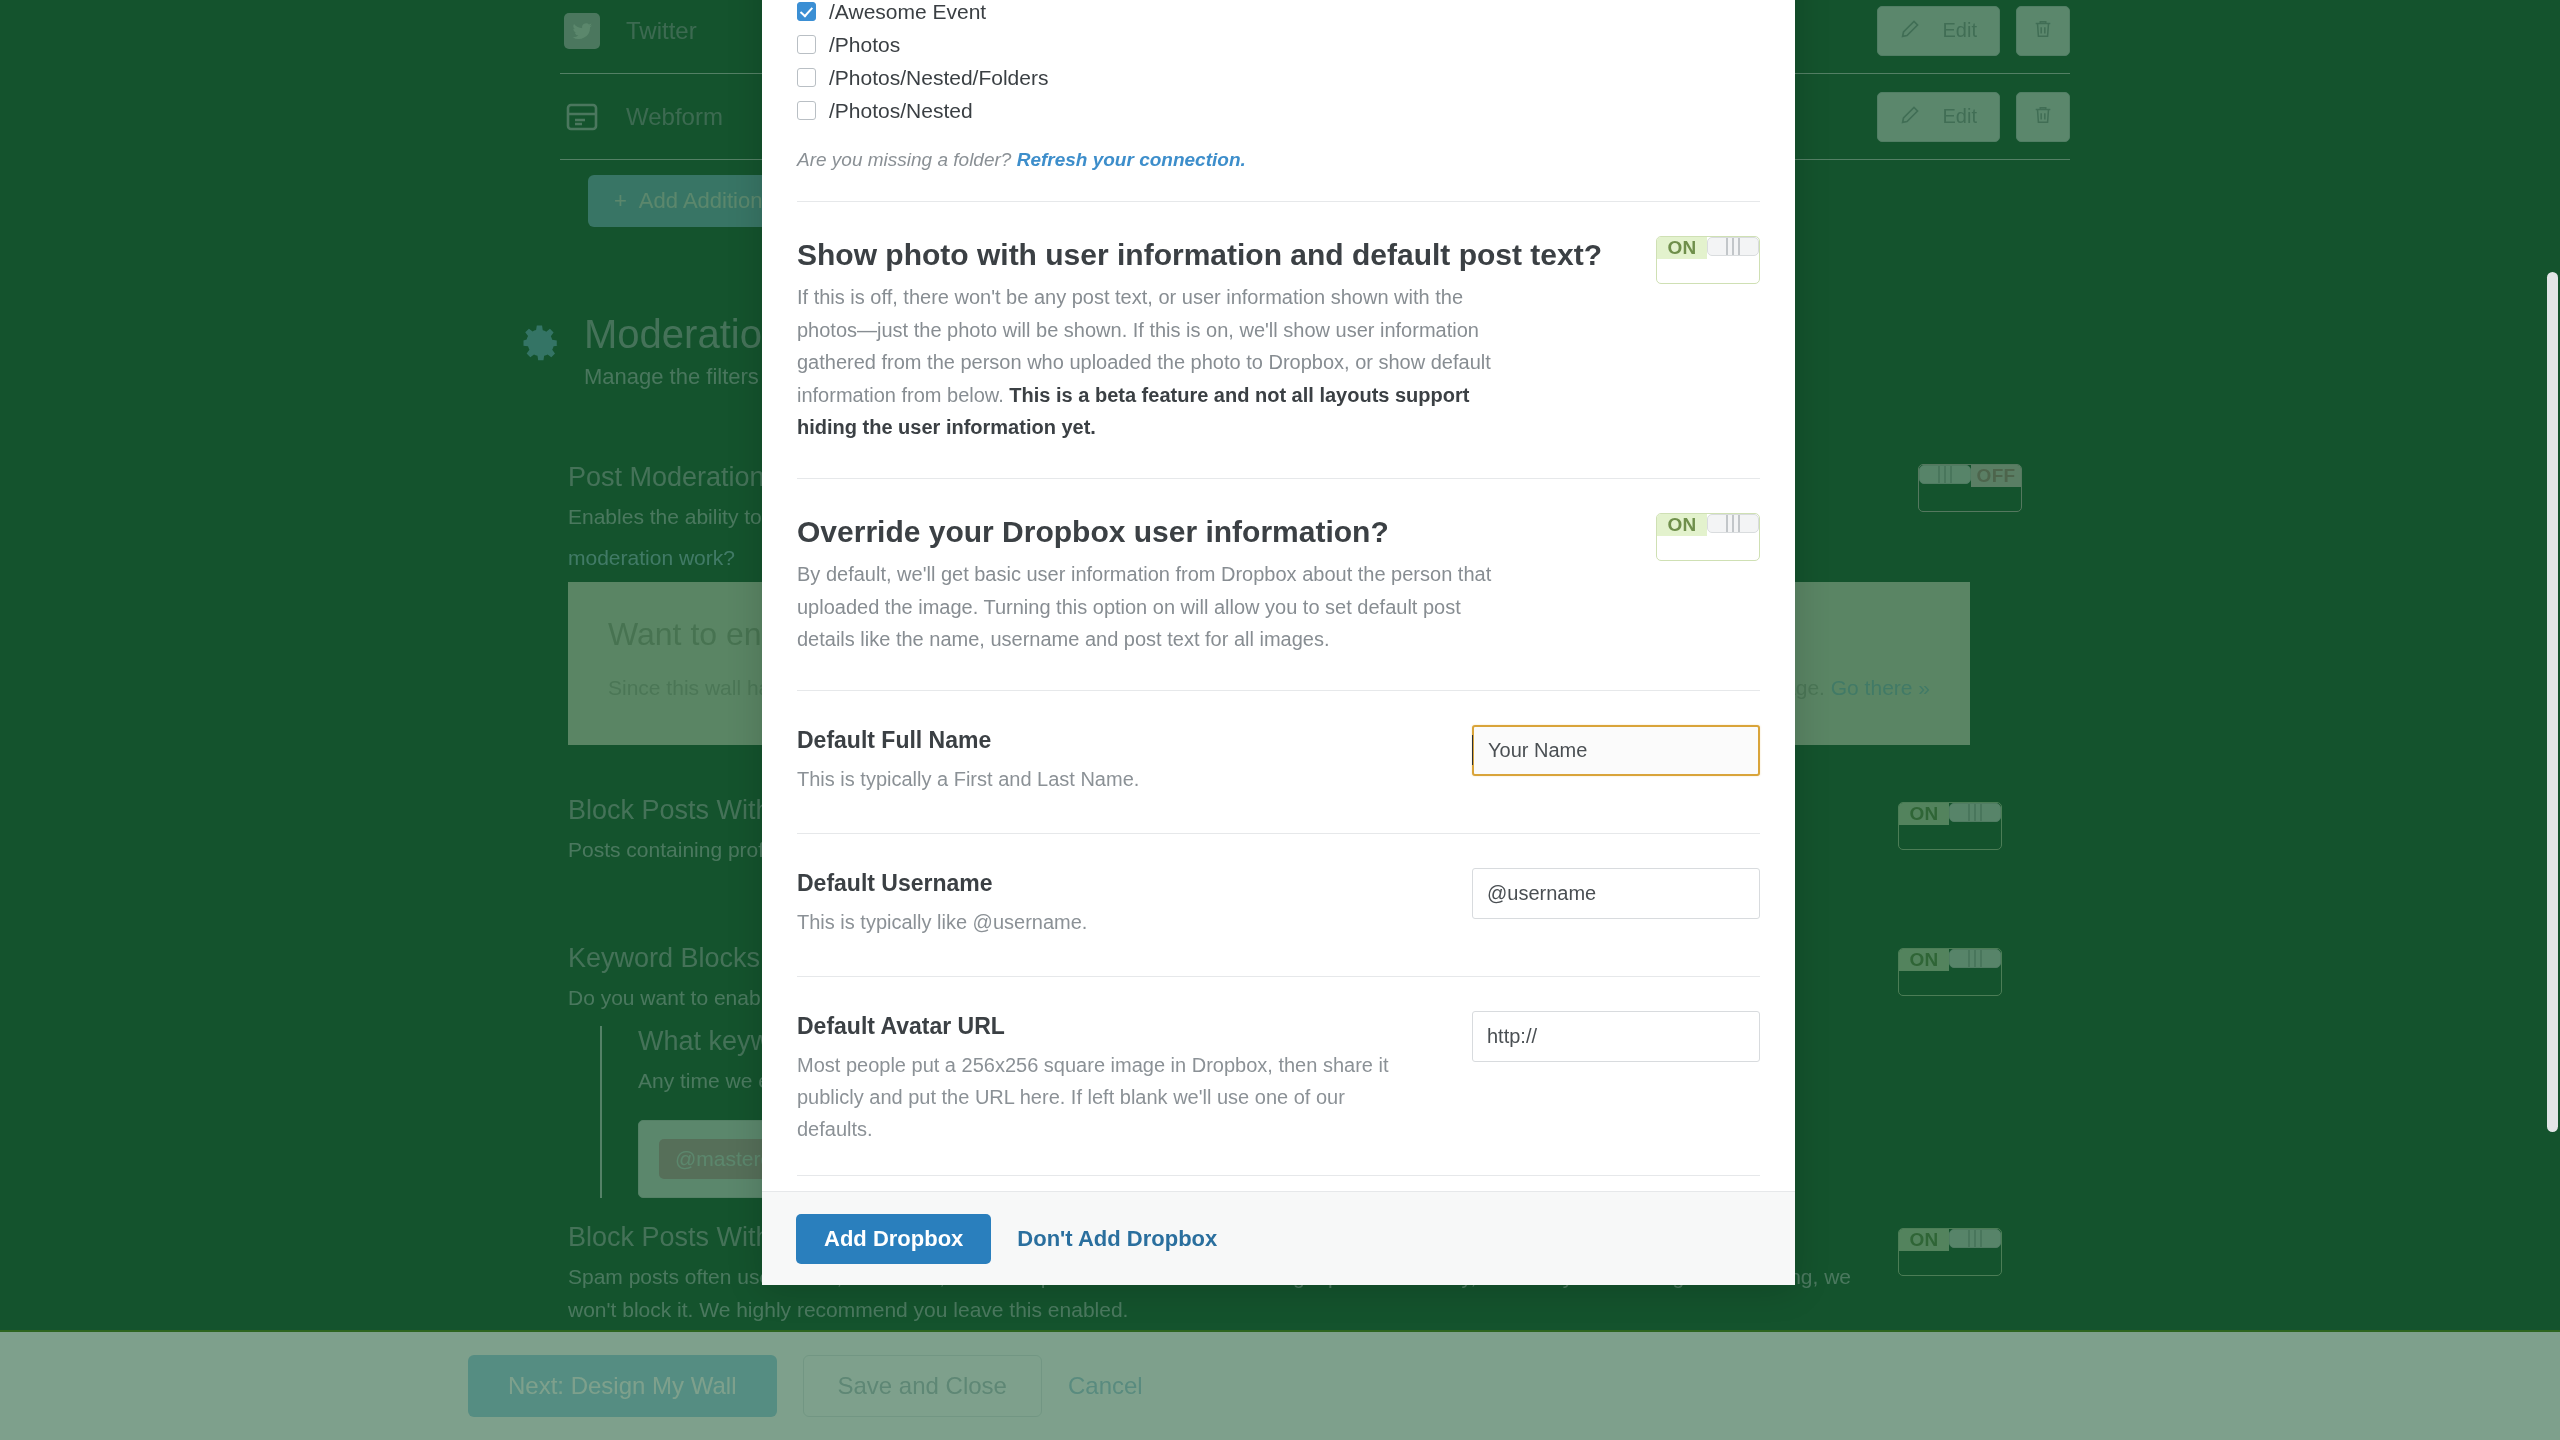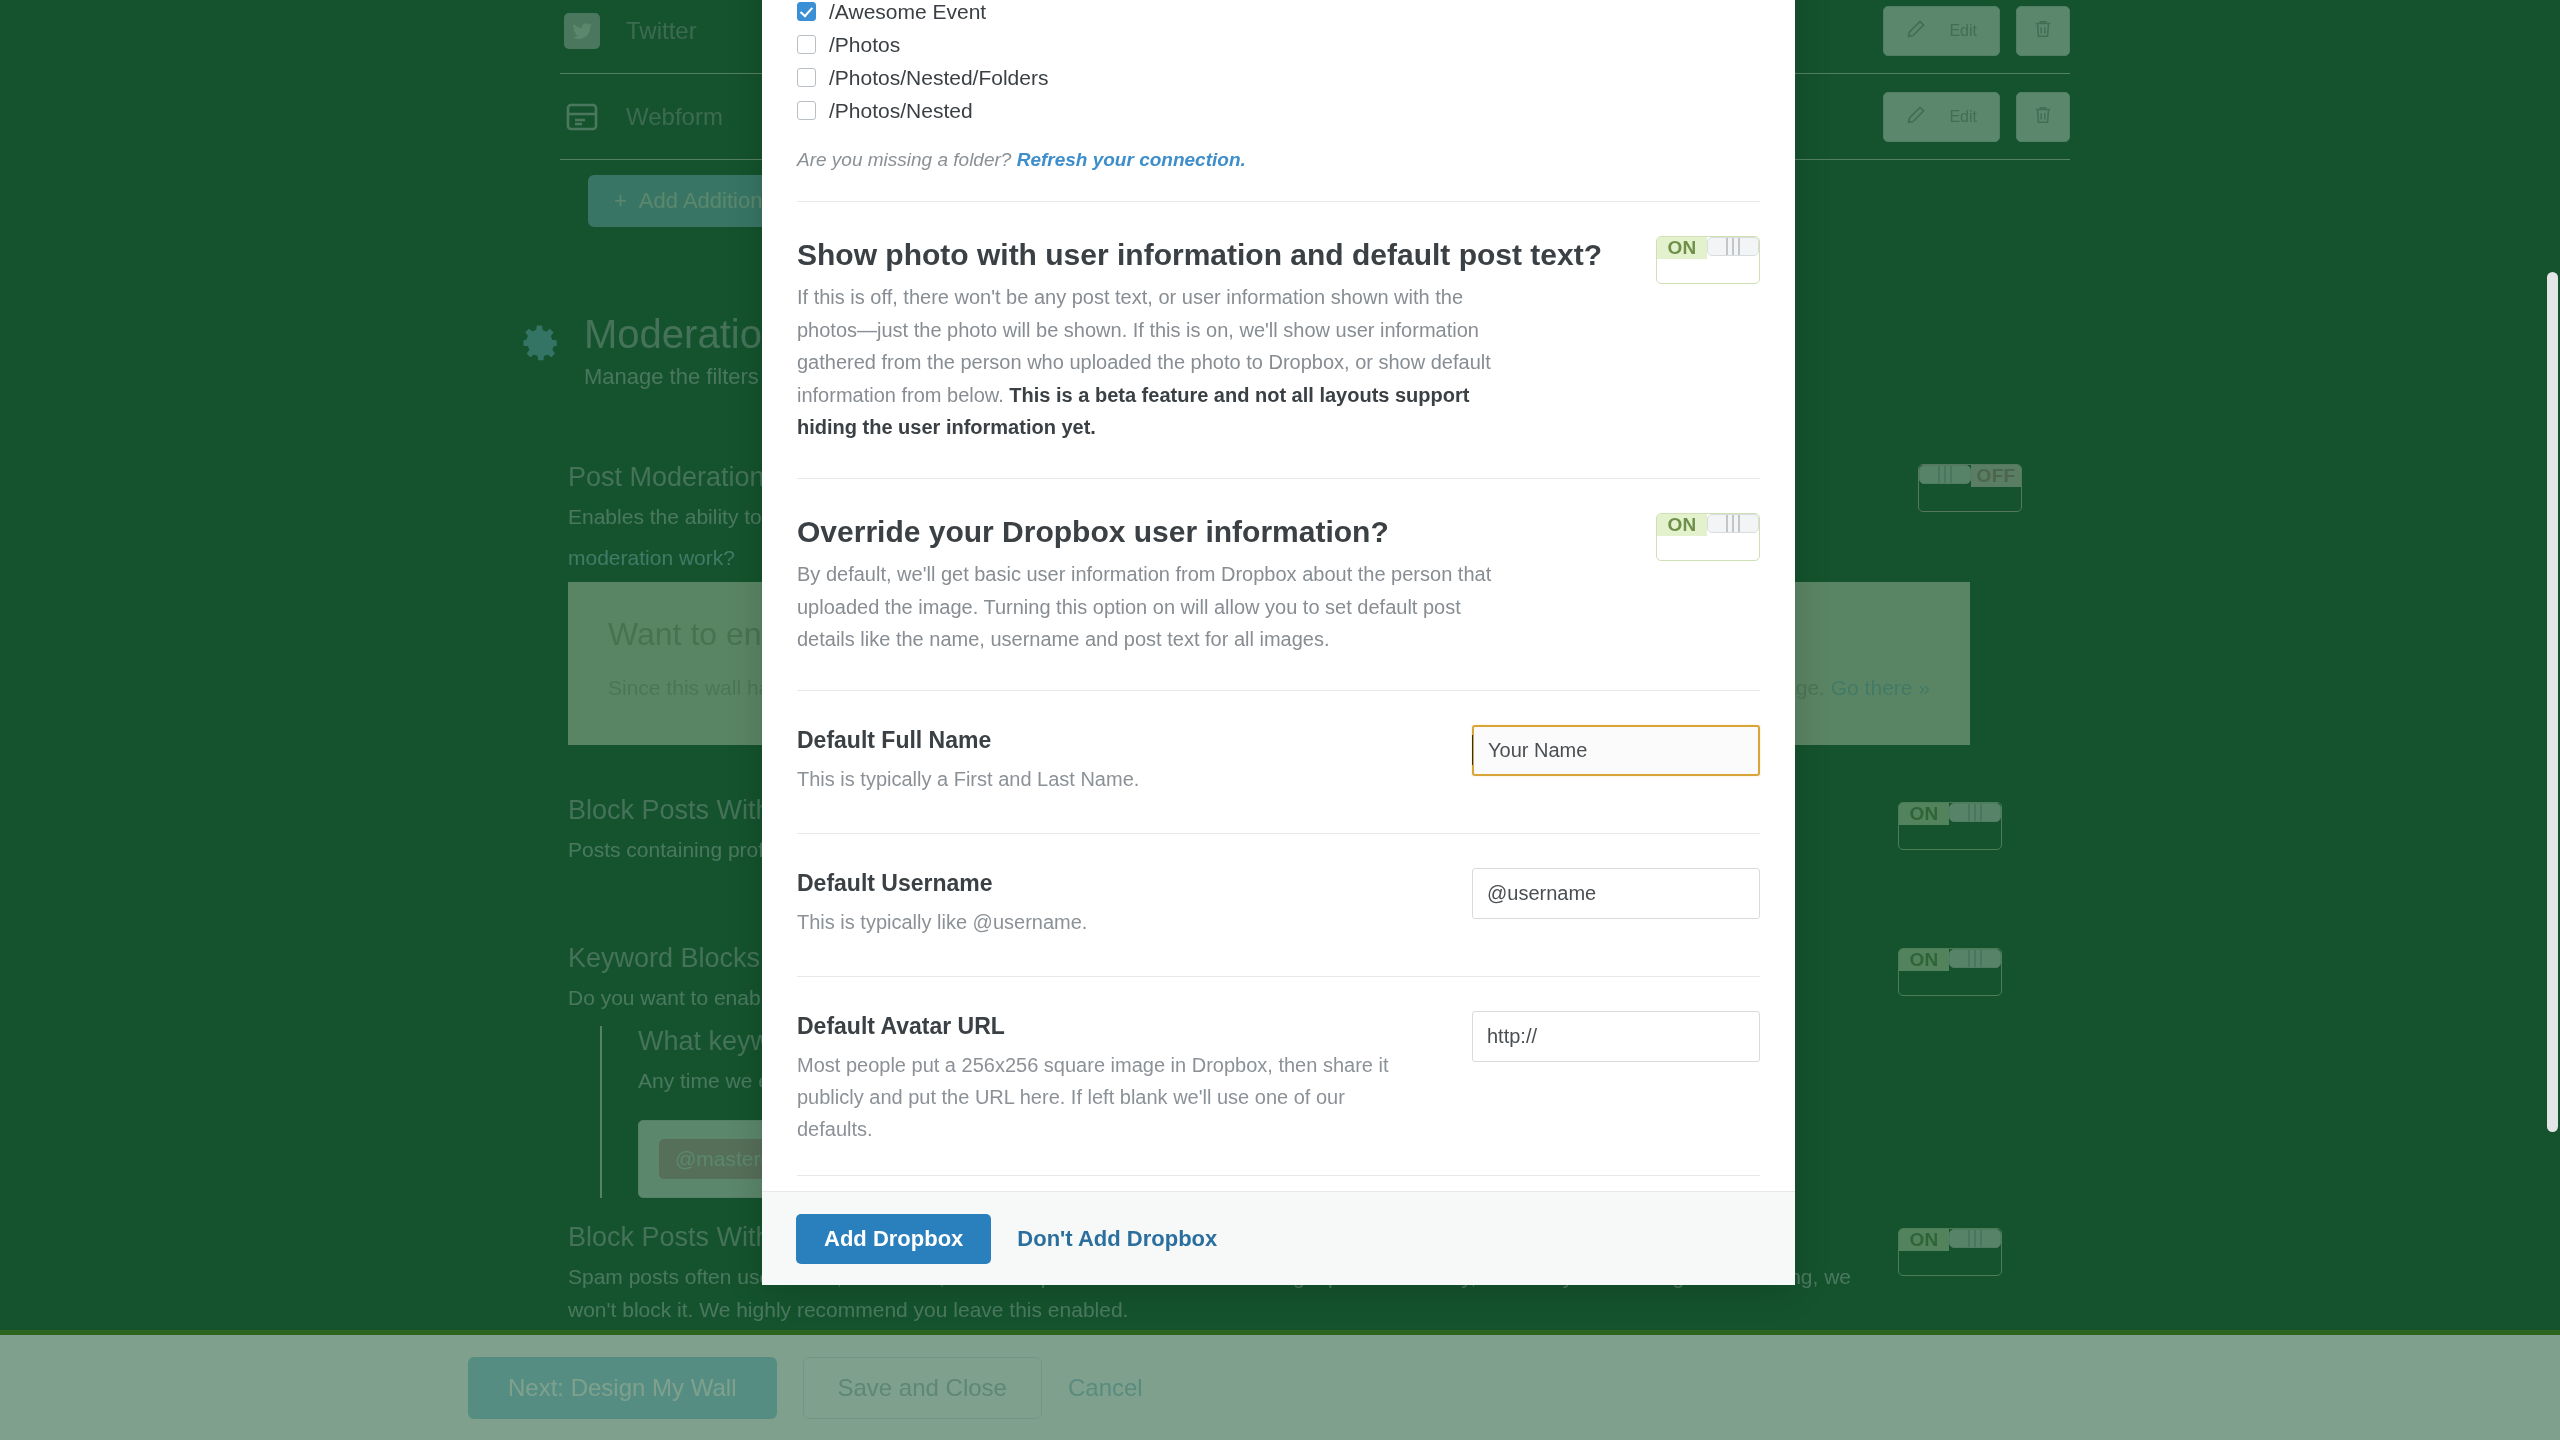"Edit" .btn-ghost { font-size: 16px -> 20px }
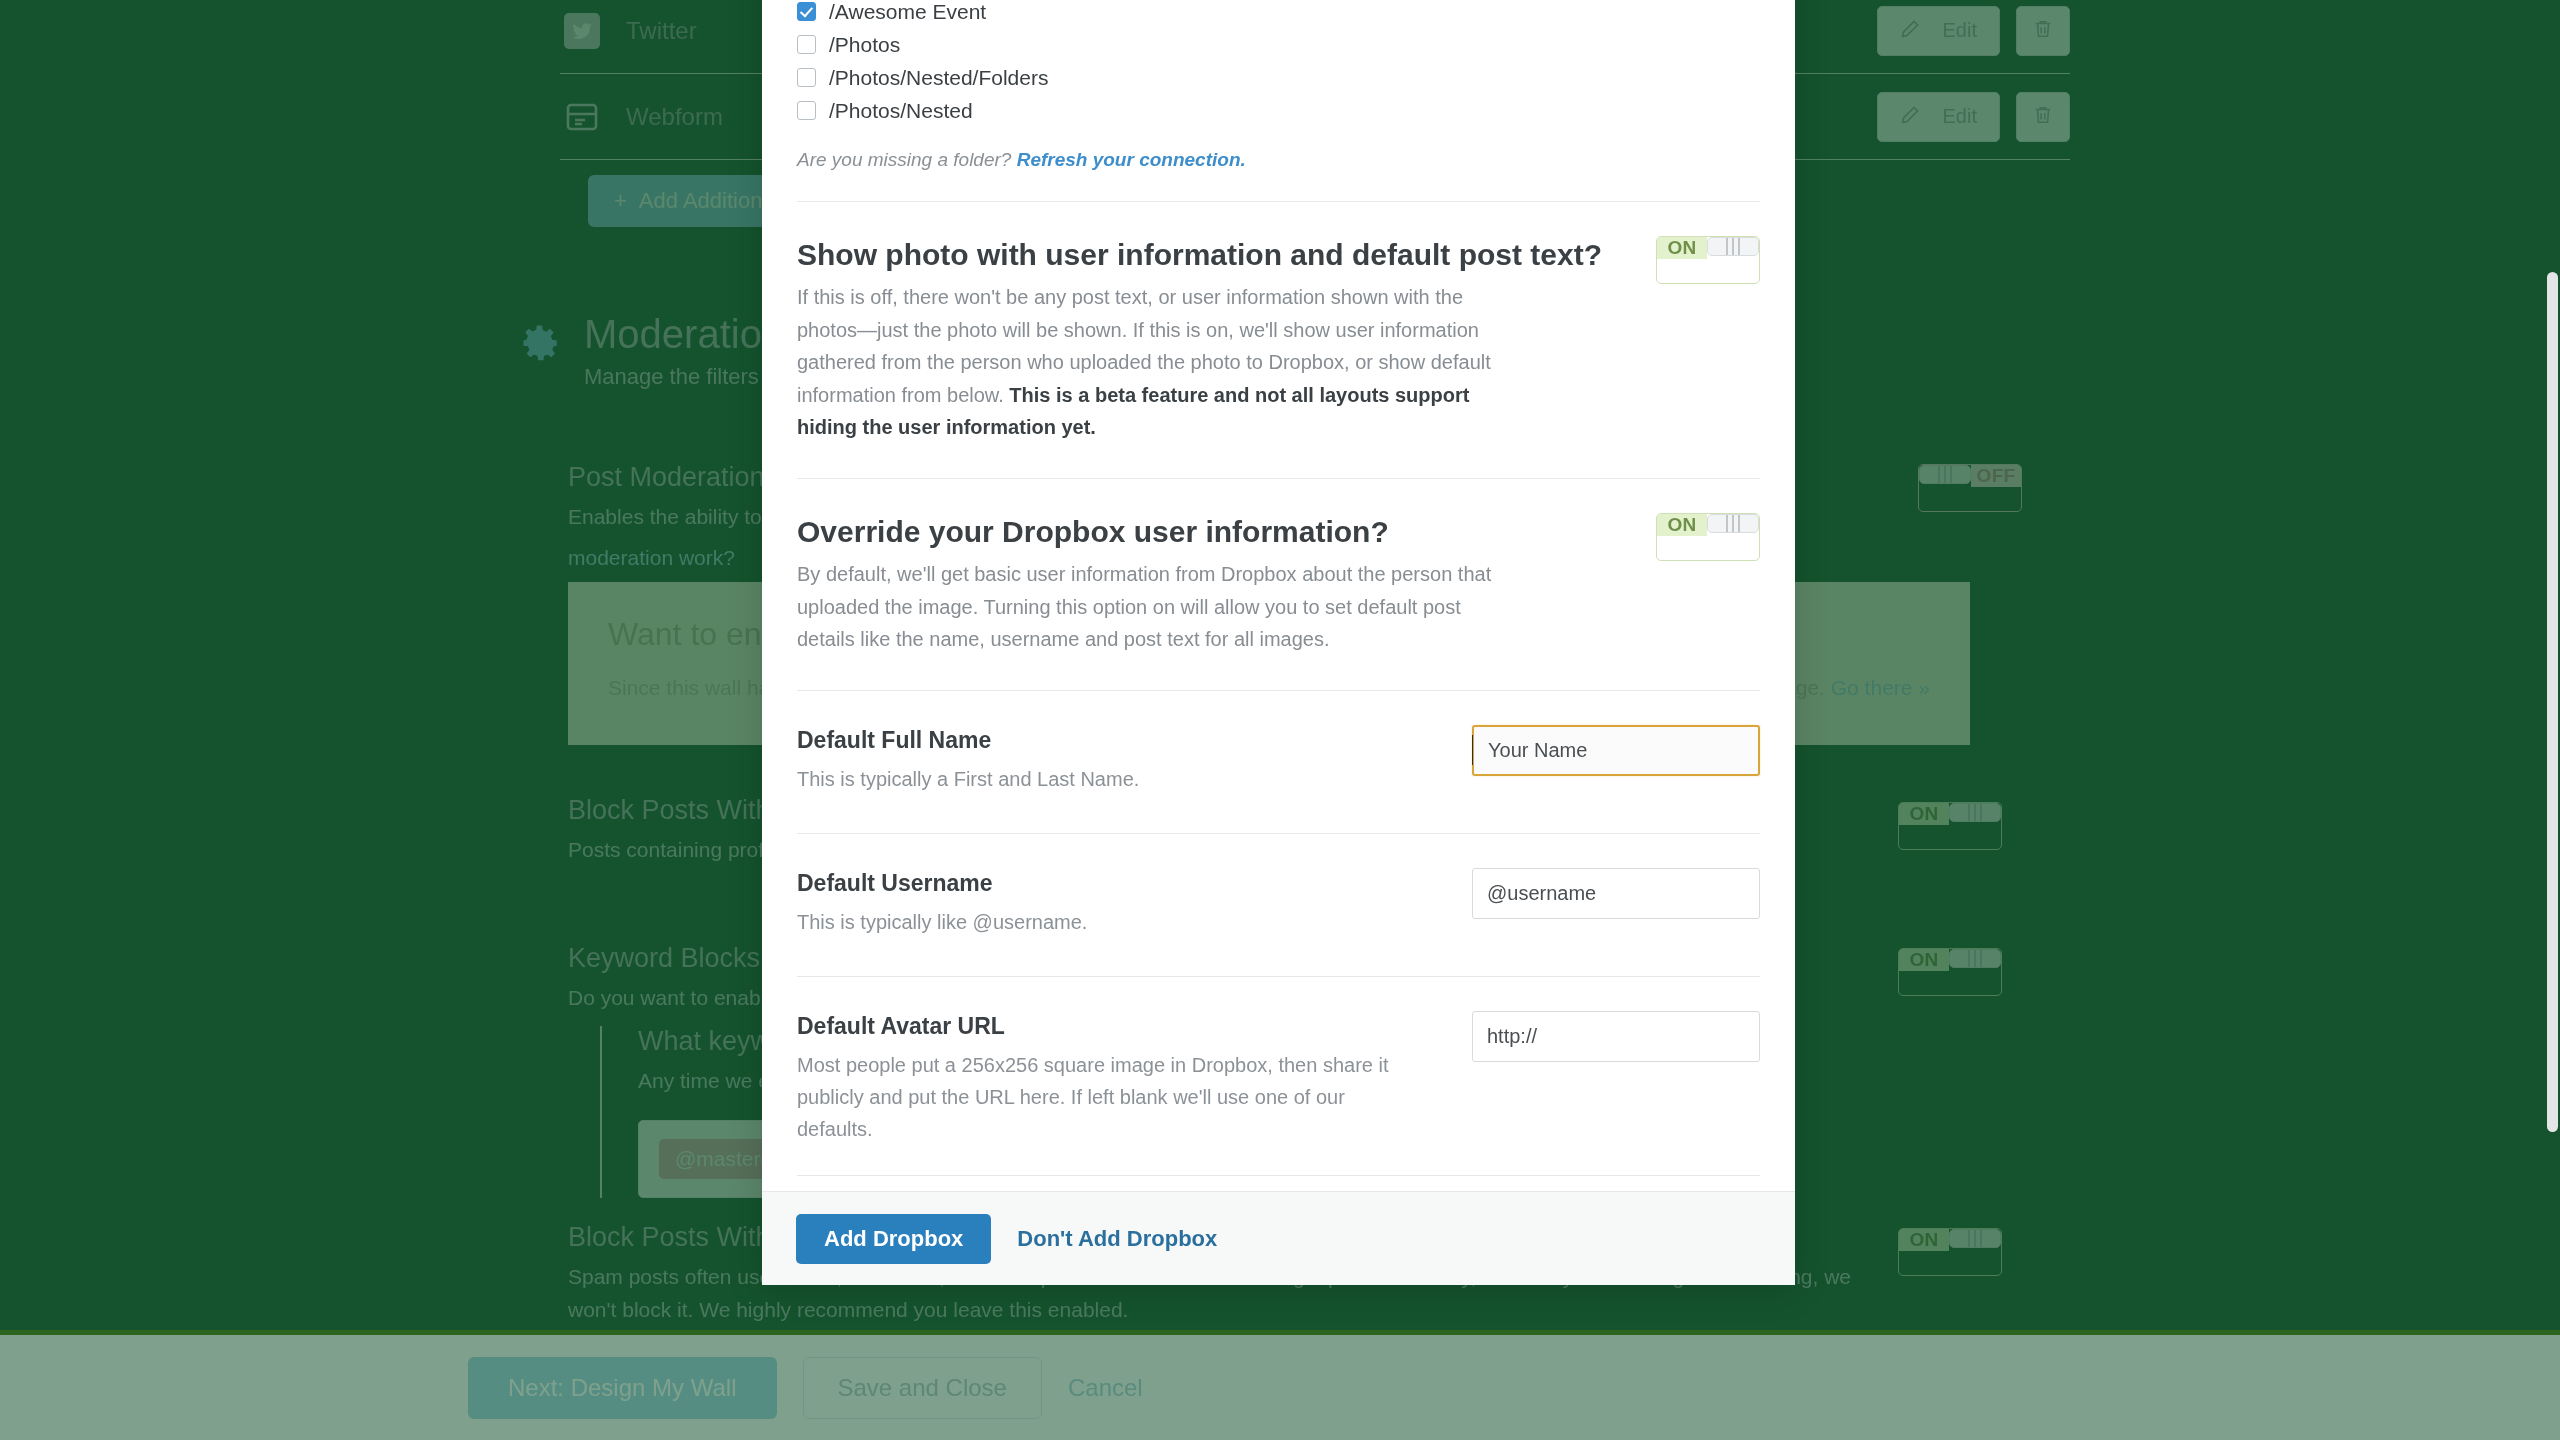"Next: Design My Wall" .action-bar { border-top: 5px solid #4d7c0f -> 2px solid #4d7c0f }
